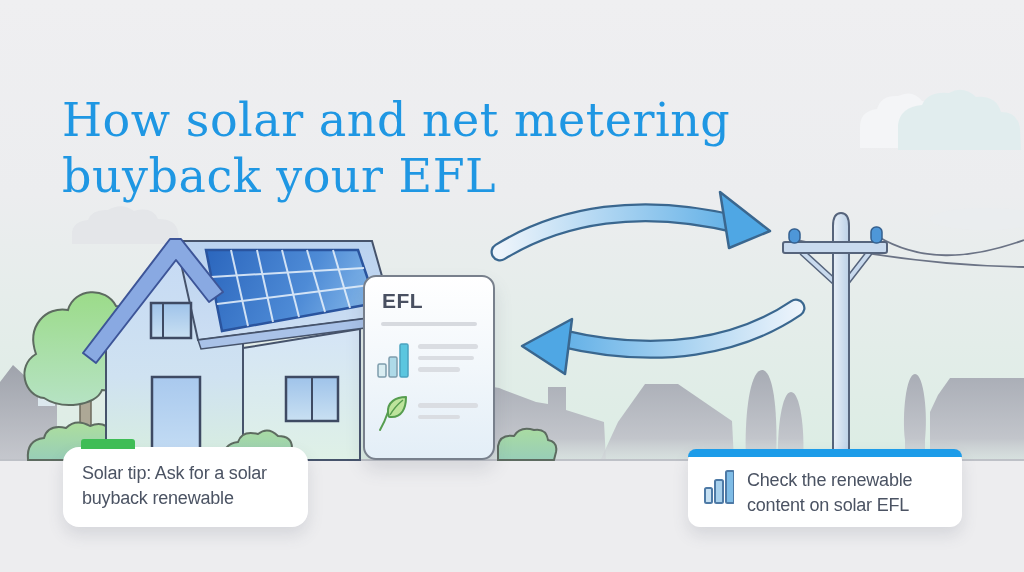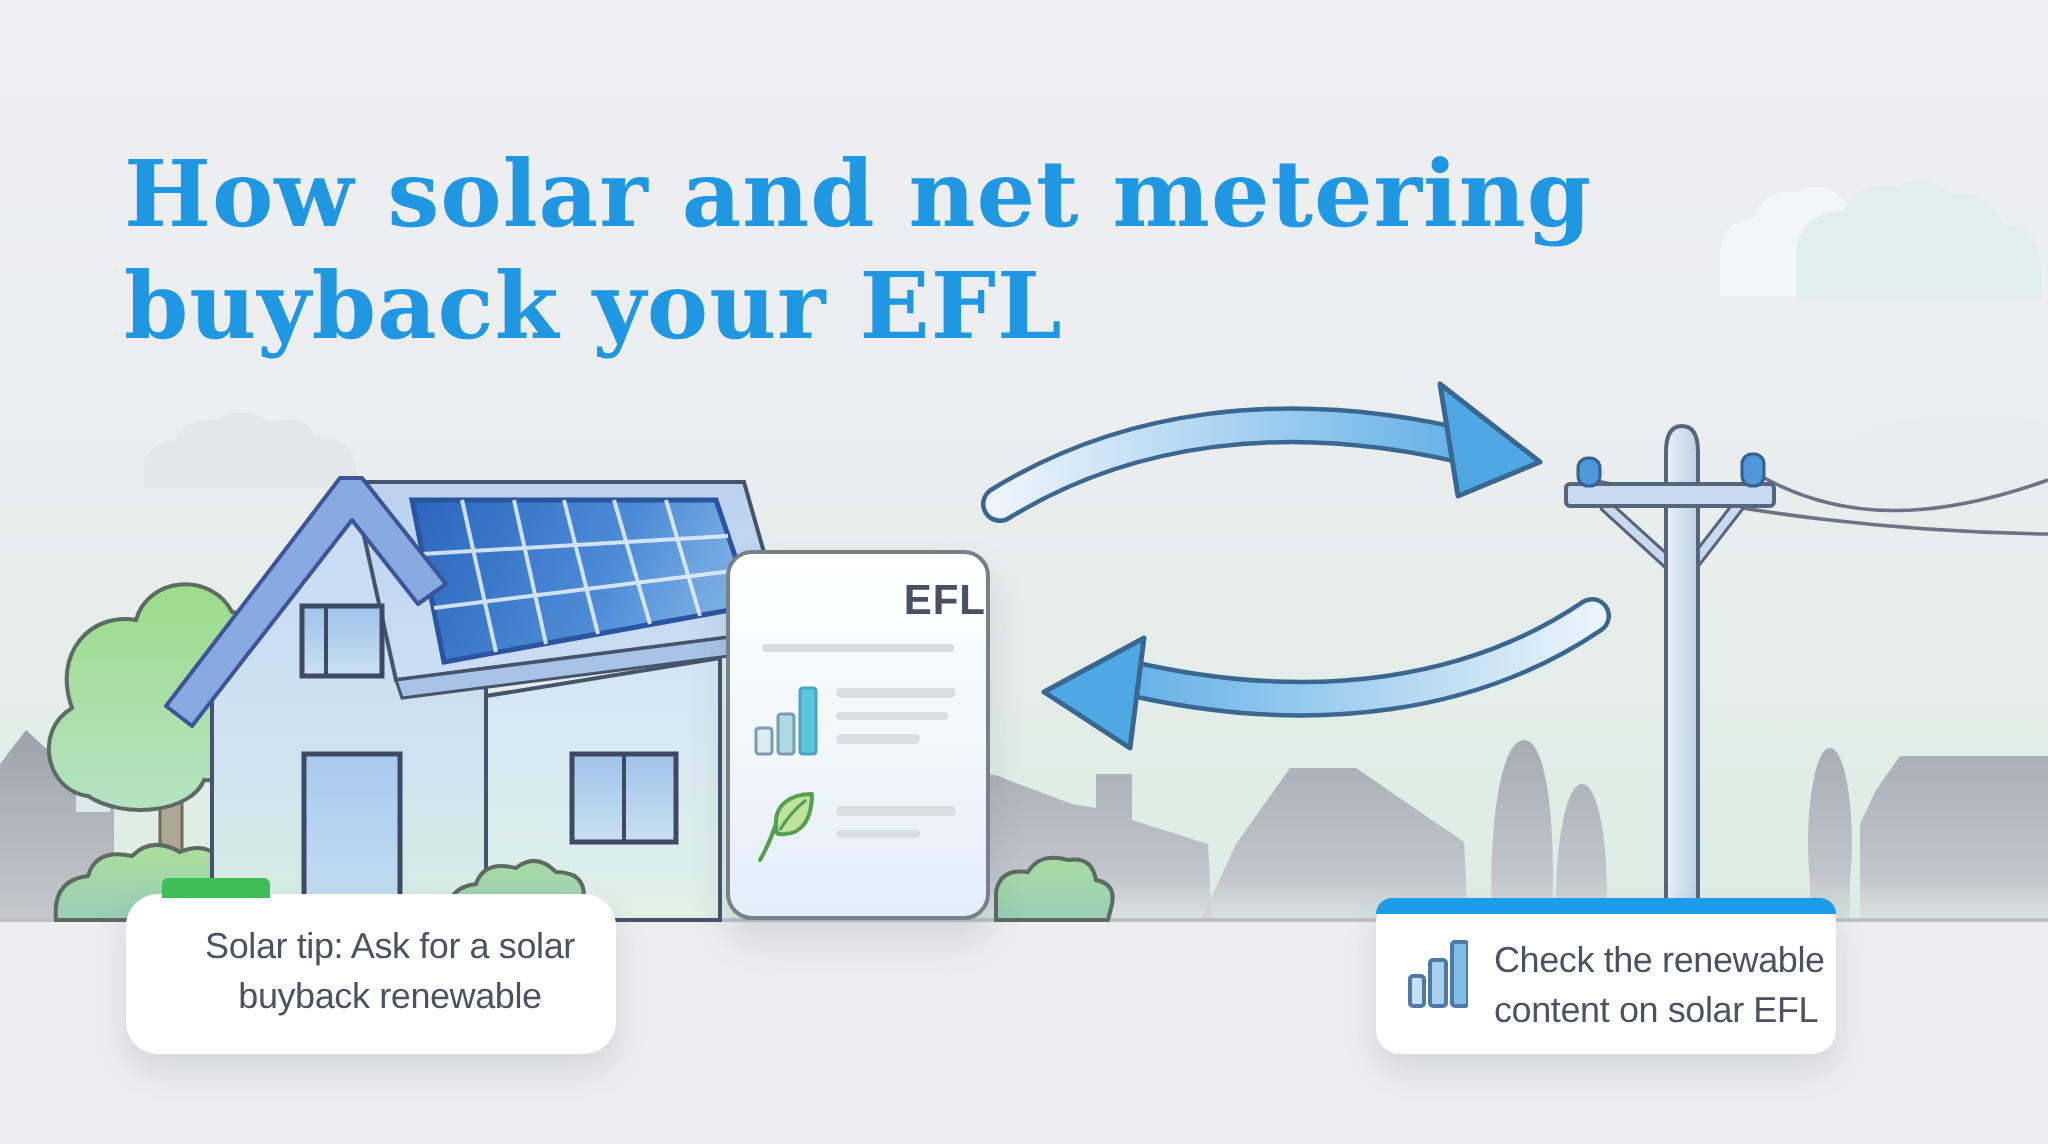"How solar and net metering" .page-title { font-weight: 700 -> 400; top: 38px -> 61px }
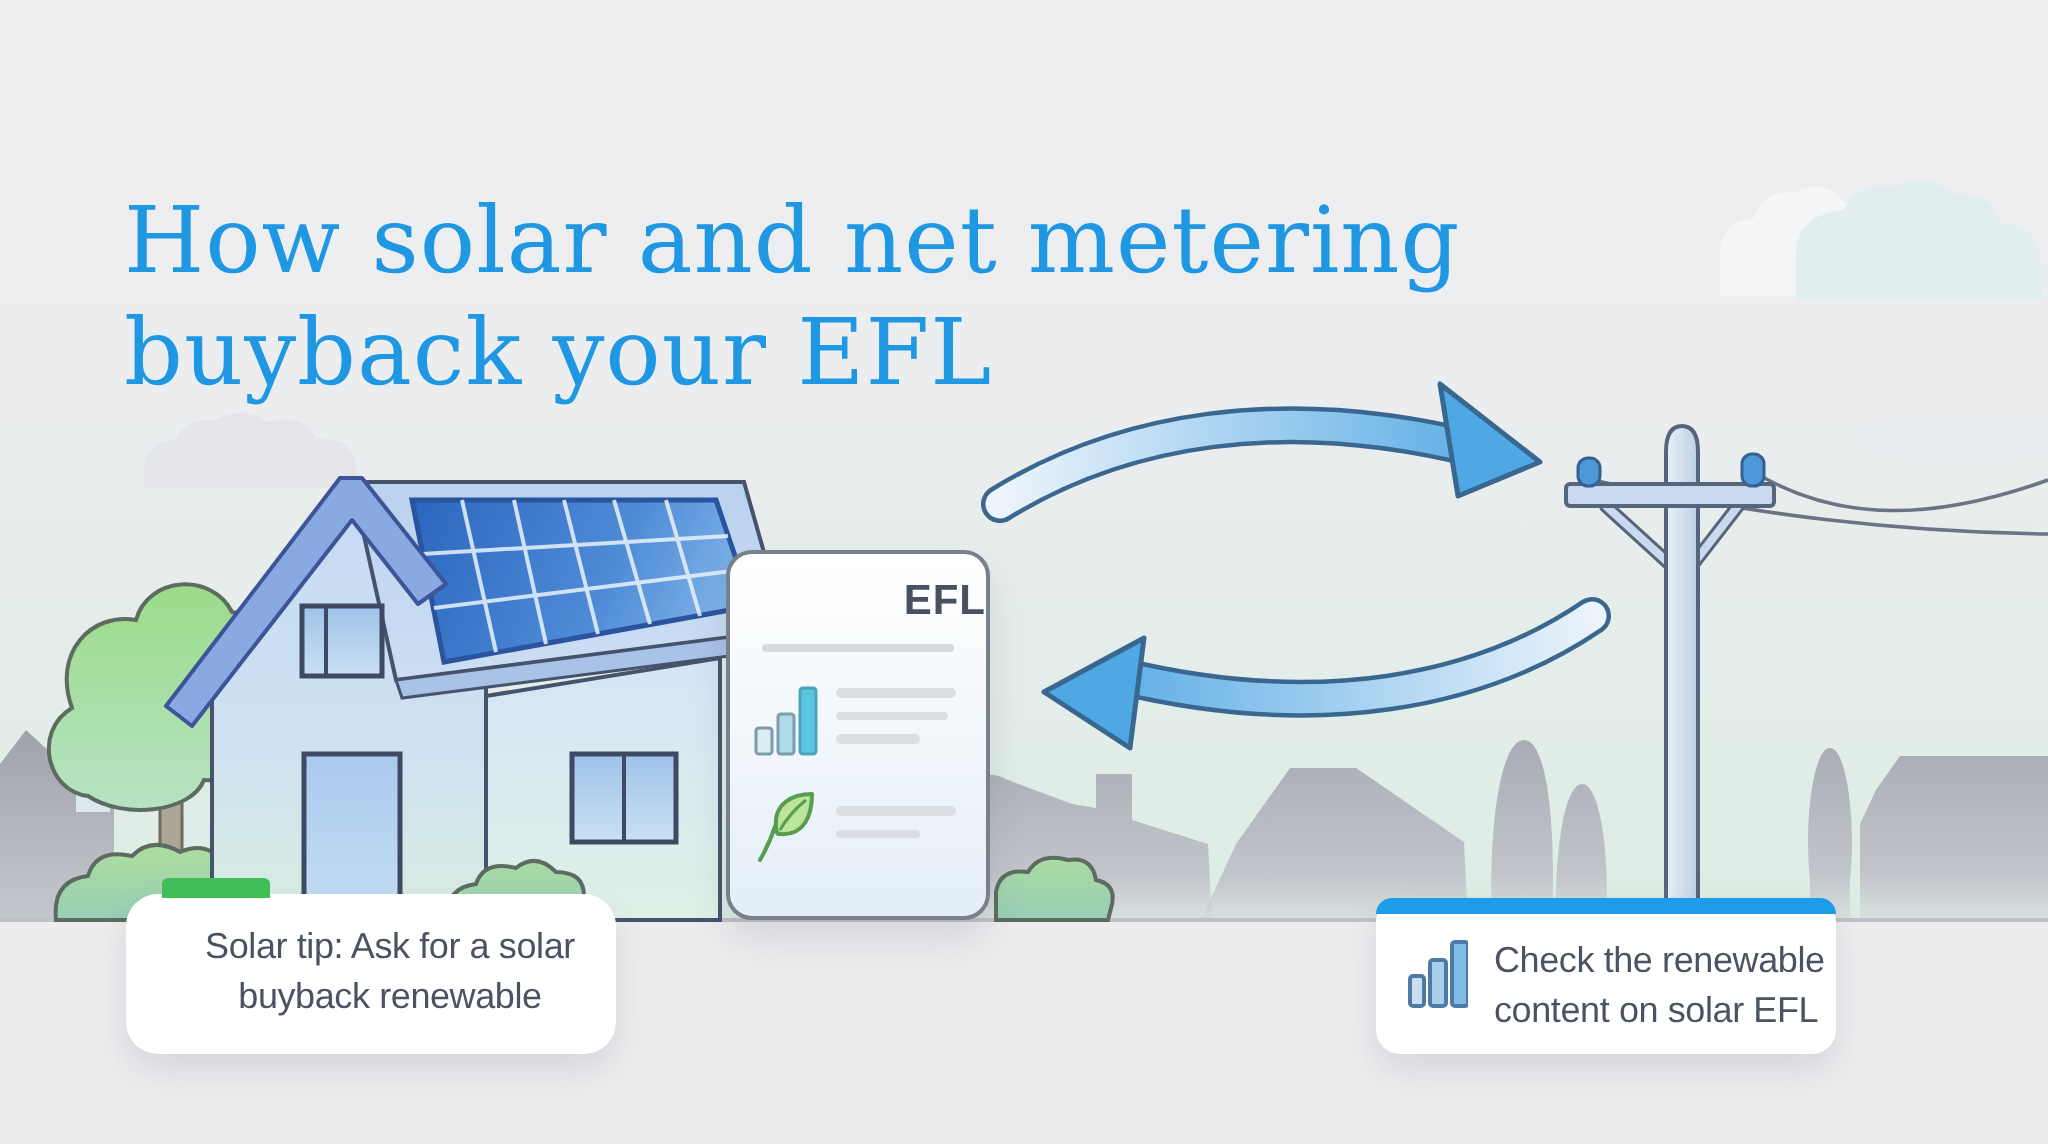"EFL" .efl-heading { text-align: right -> none }
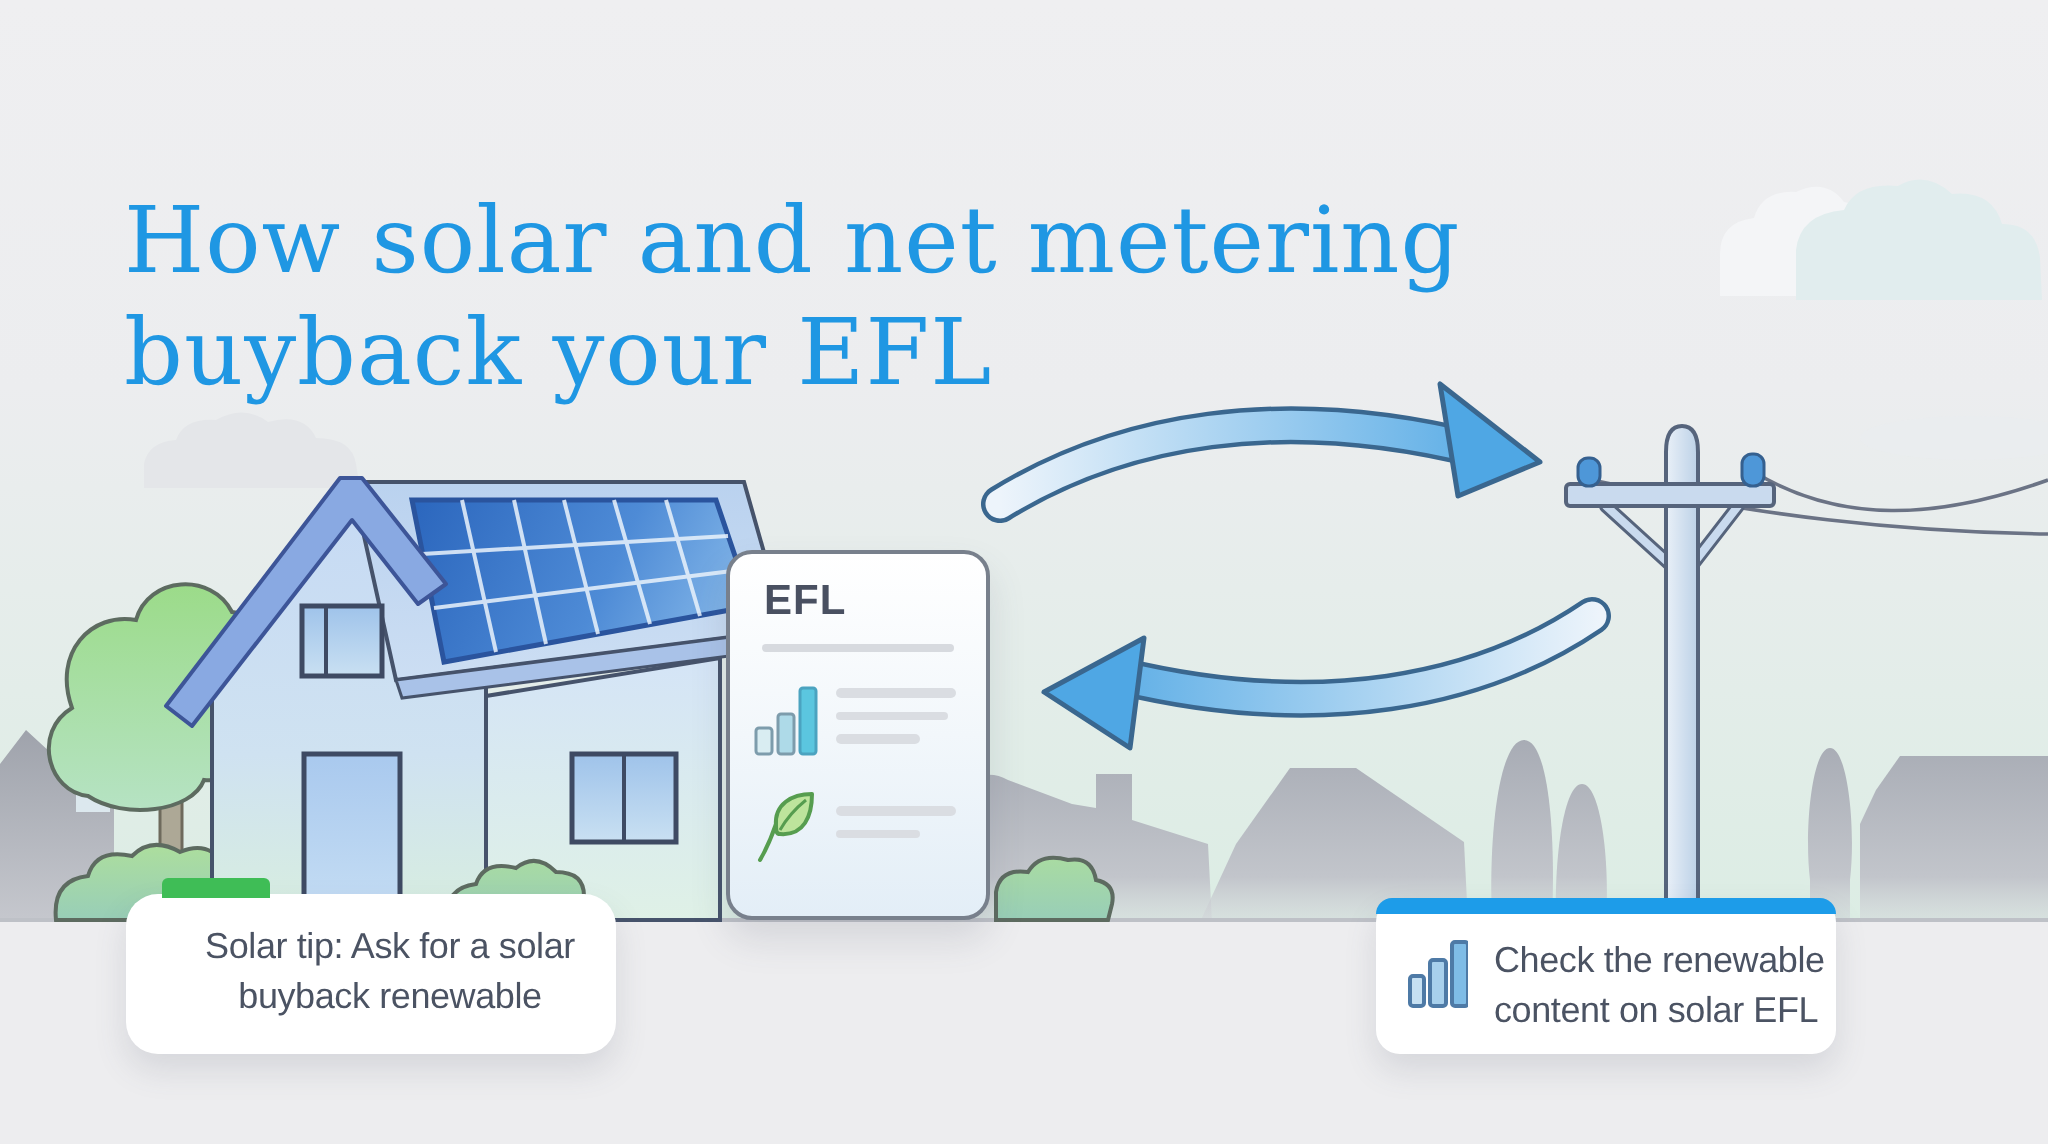"Solar tip: Ask for a" .tip-left { text-align: center -> none }
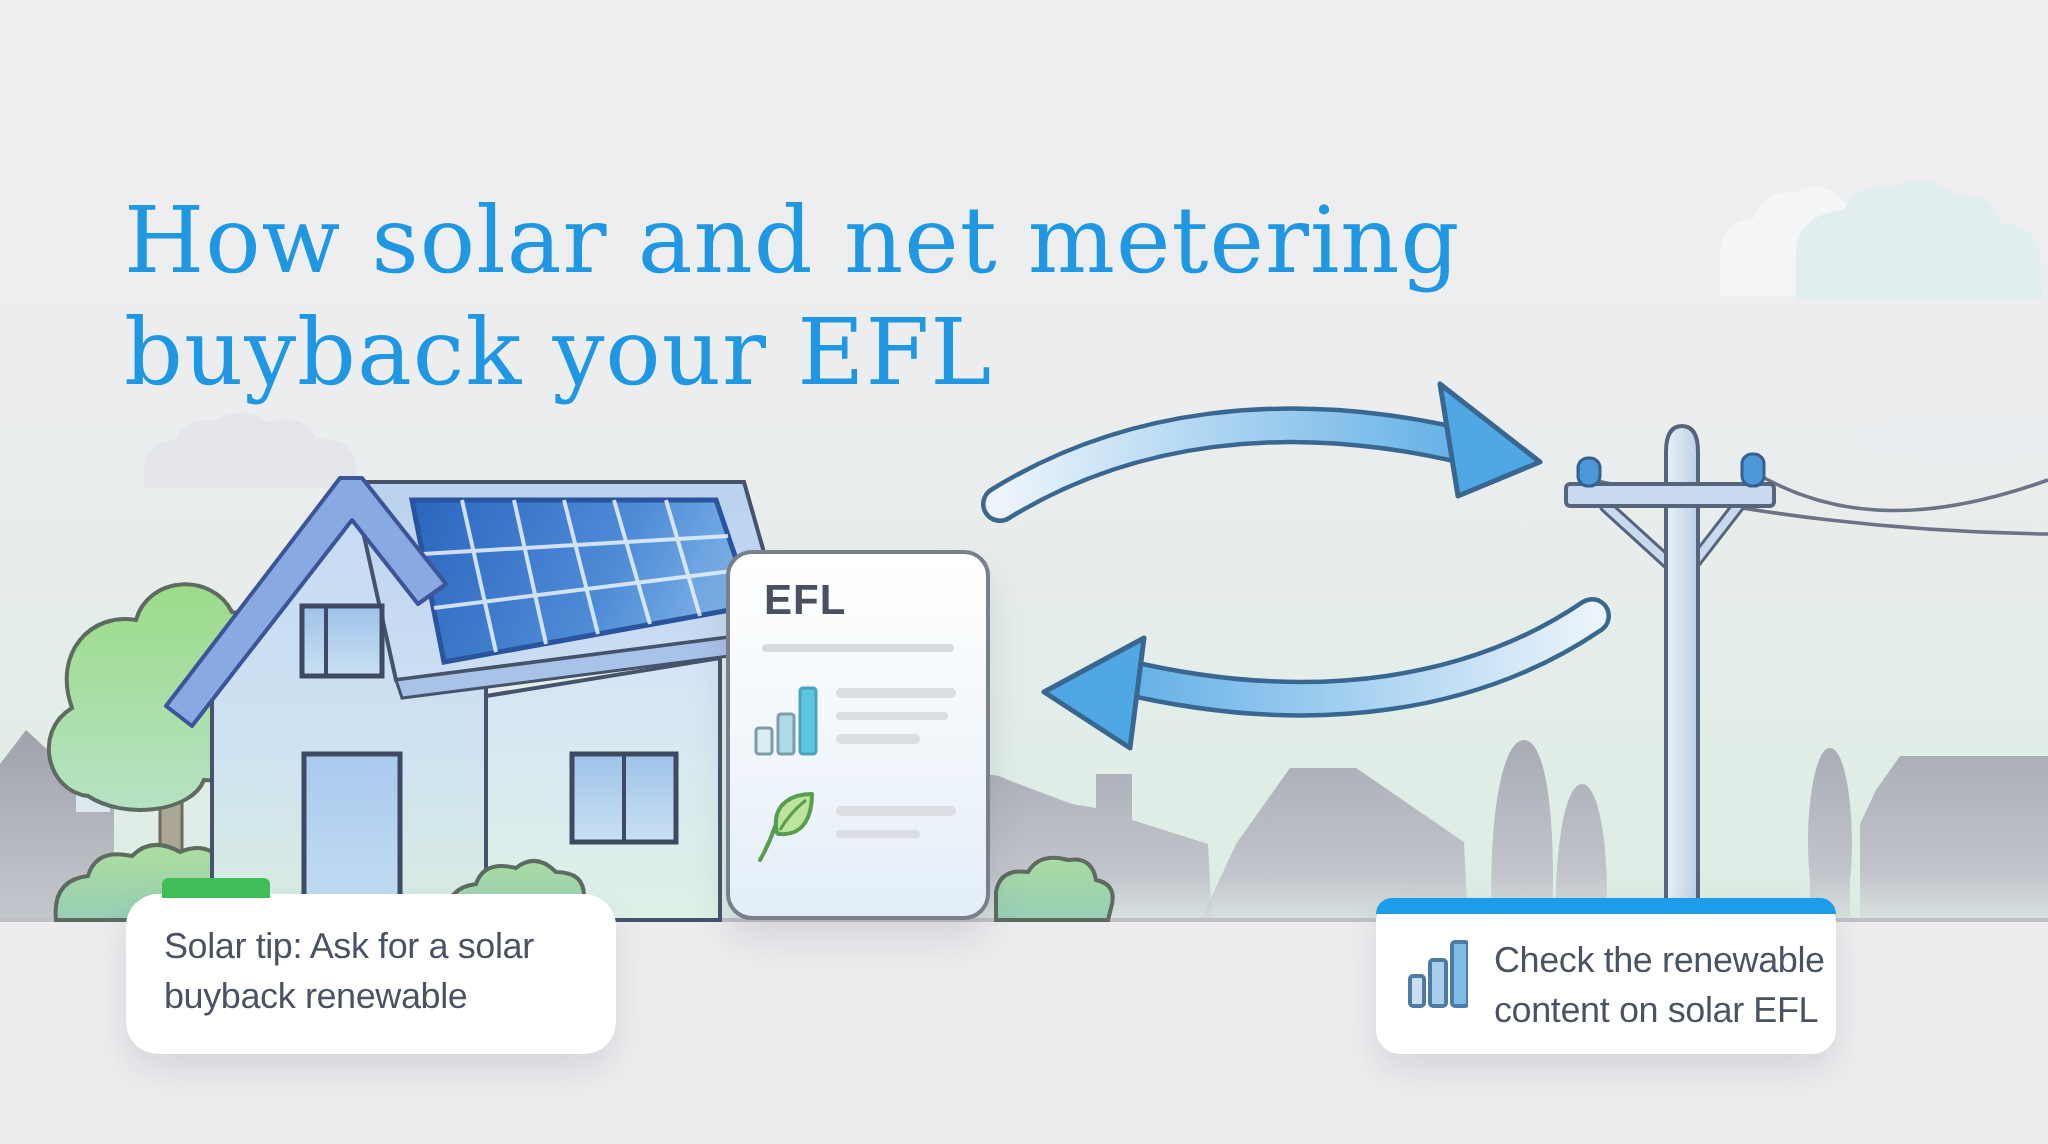"Check the renewable" .tip-right { width: 230px -> 274px }
